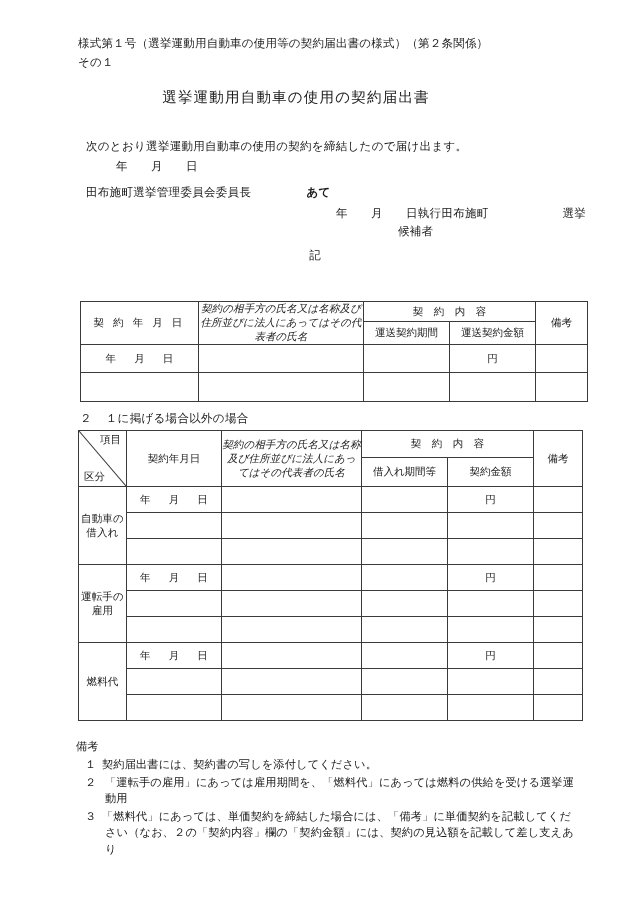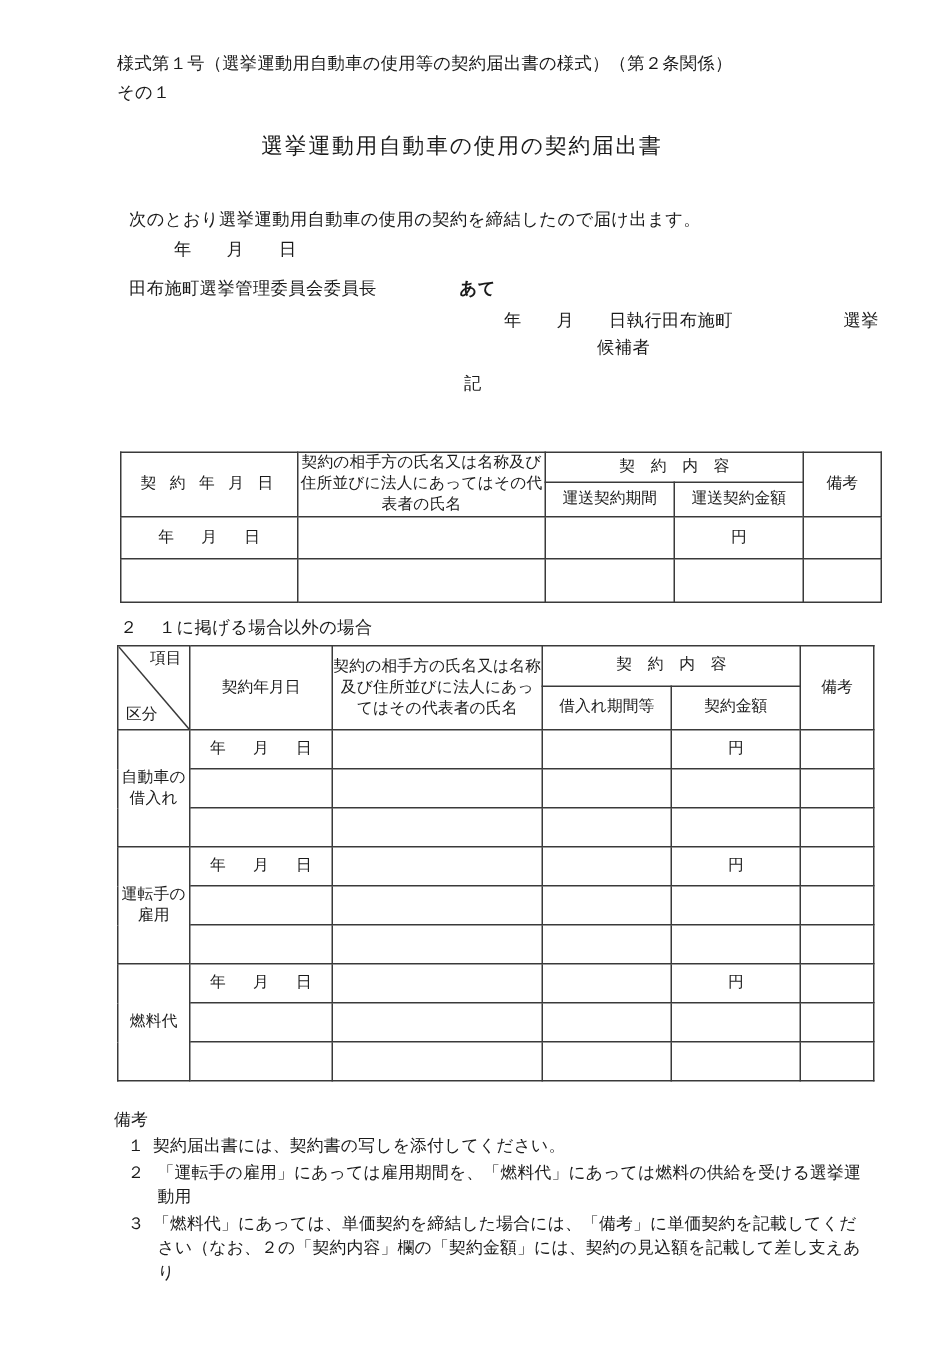"選挙運動用自動車の使用の契約届出書" .doc-title { left: 16px -> 4px }
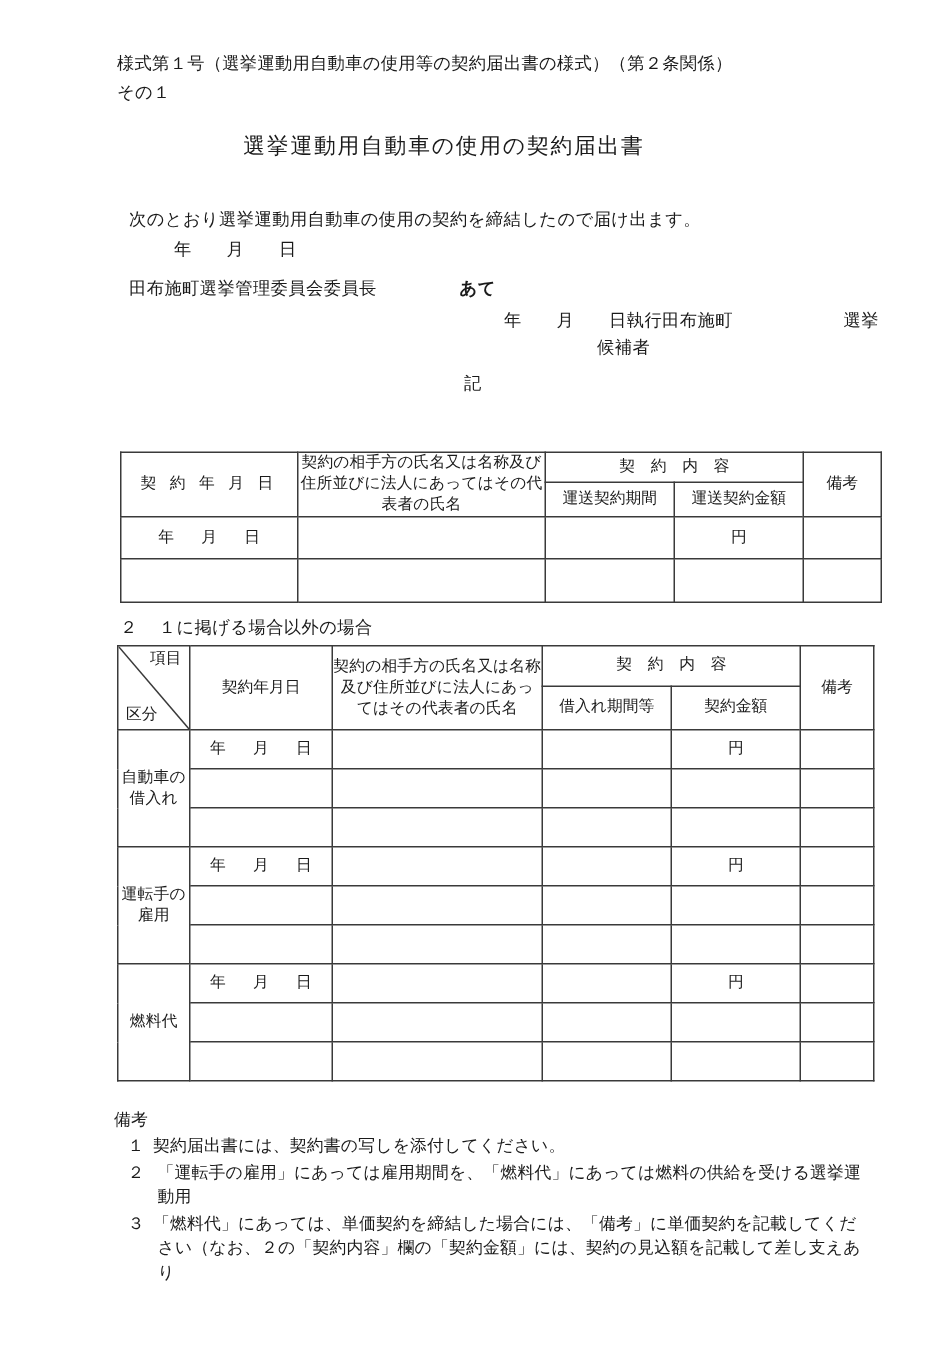"契約の相手方の氏名又は名称及び住所並びに法人にあってはその代表者の氏名" .ltext { font-style: none -> italic }
